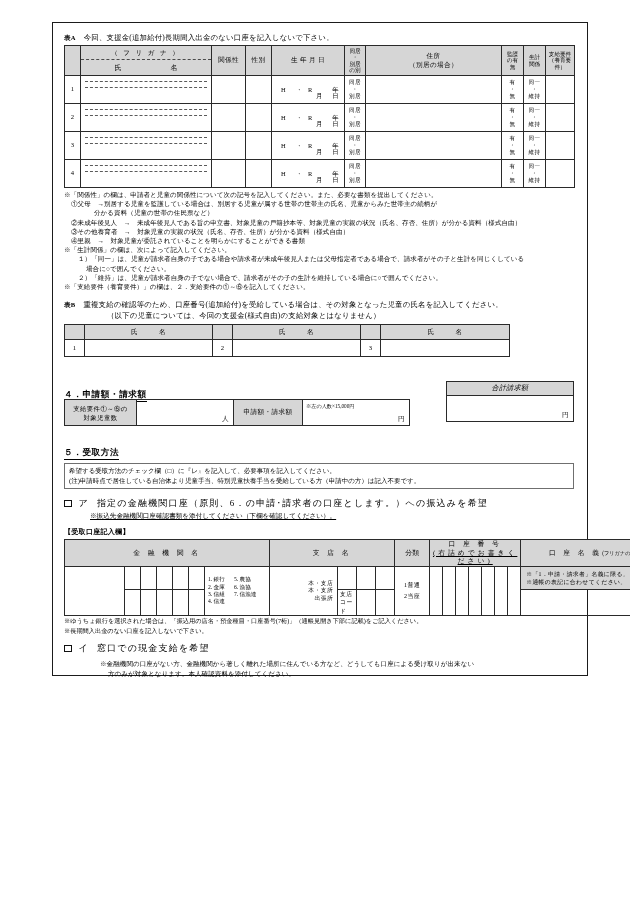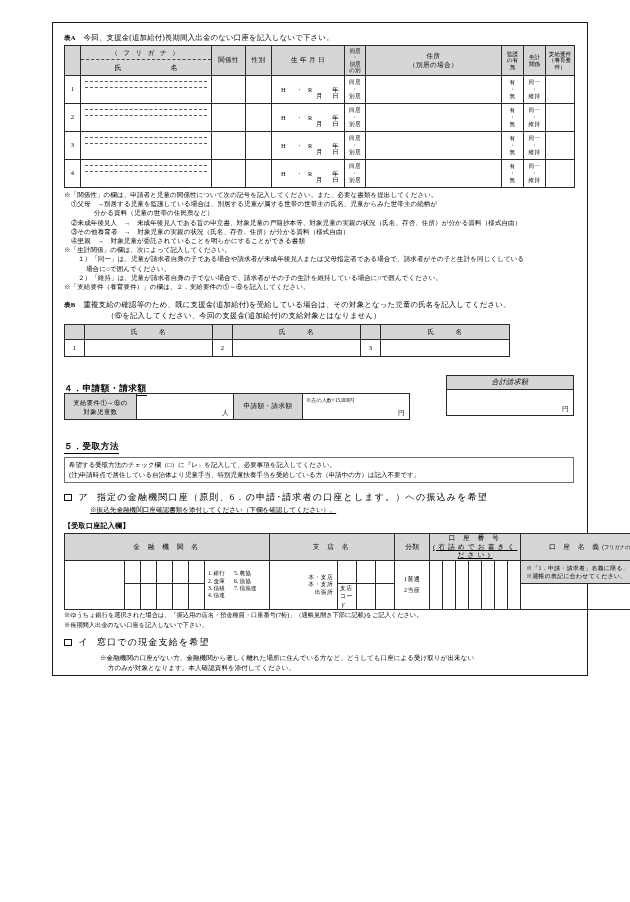"重複支給の確認等のため、既に支援金(追加給付)を受給している場合は、その対象とな" span { text: 既に支援金 -> 口座番号 }
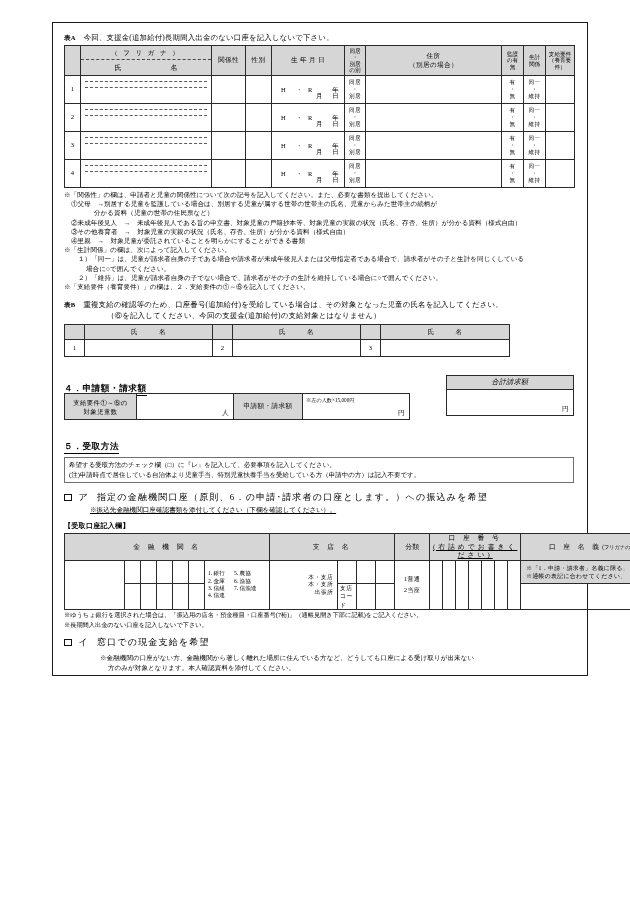"（⑥を記入してください、今回の支援金(追加給付)の支給対象とはなりません）" div.ttl-row { text: ⑥を記入してください、今回の支援金(追加給付 -> 以下の児童については、今回の支援金(様式自由 }
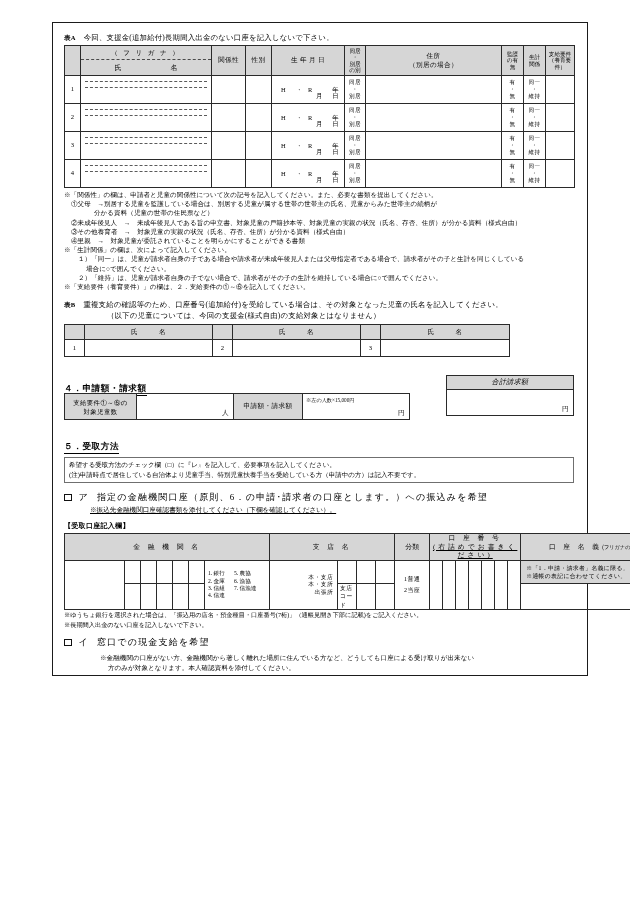"４．申請額・請求額" div { margin-top: 20px -> 26px }
